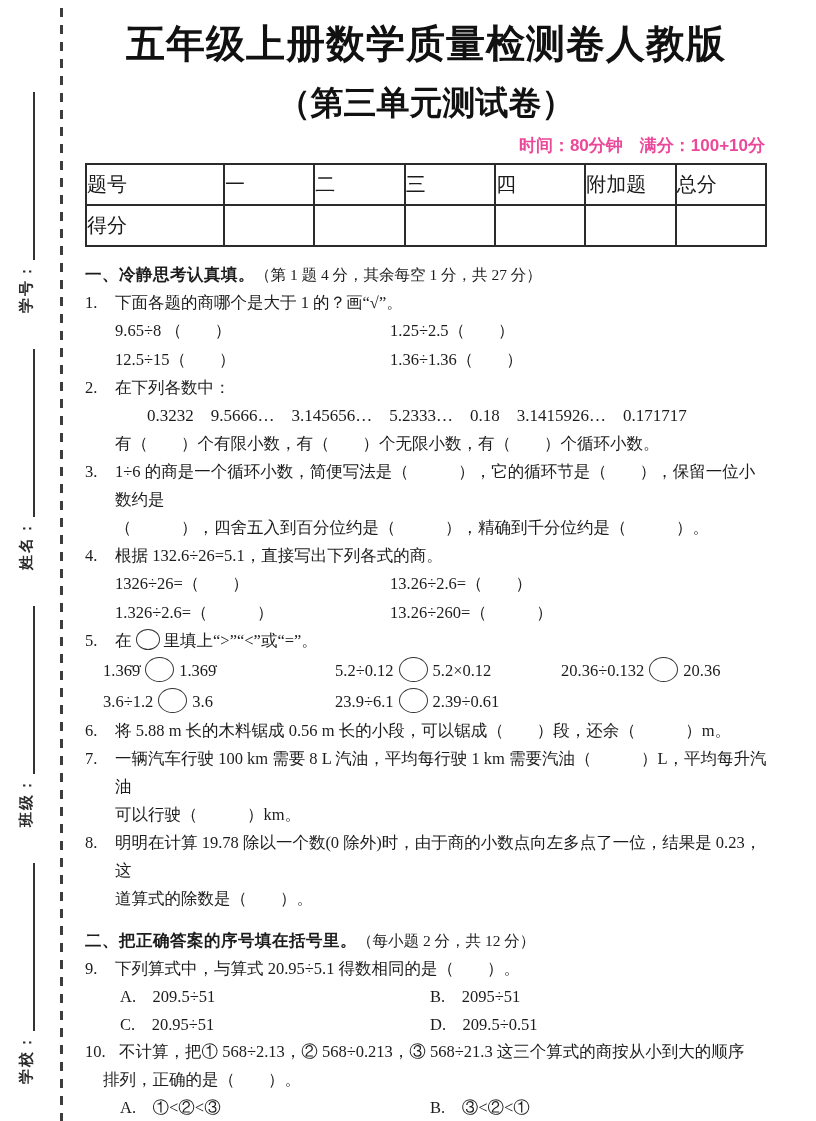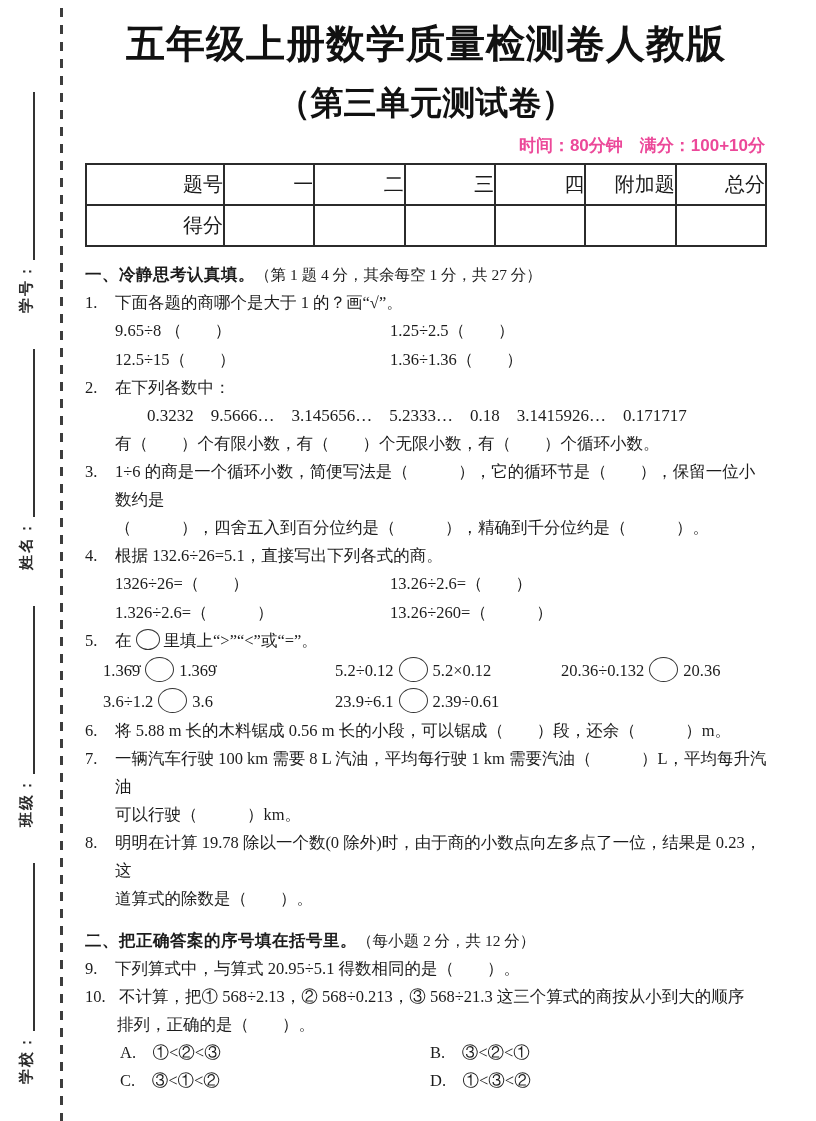"题号" table.score td { text-align: right -> left }
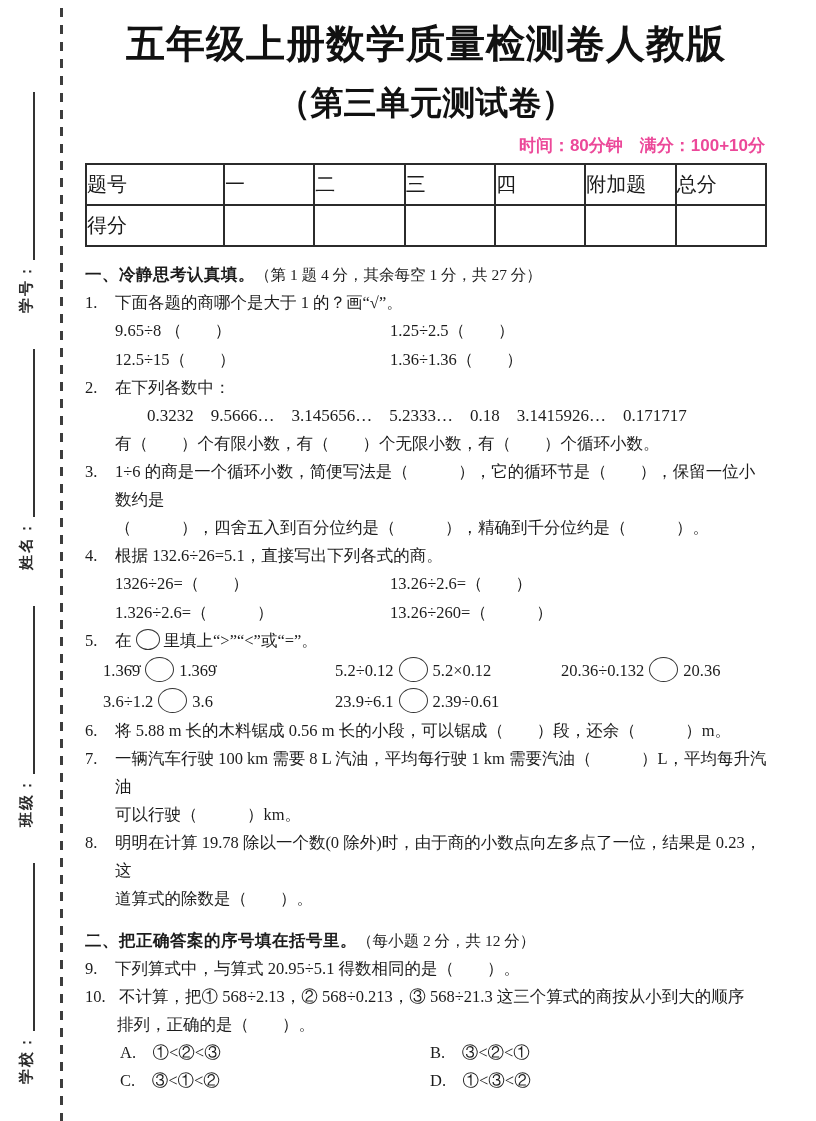"A. 209.5÷51" div.gridopt { html: none -> <div> <span>A. 209.5÷51</span> <span>B. 2095÷51</span> <span>C. 20.95÷51</span> <span>D. 209.5÷0.51</span> </div> }
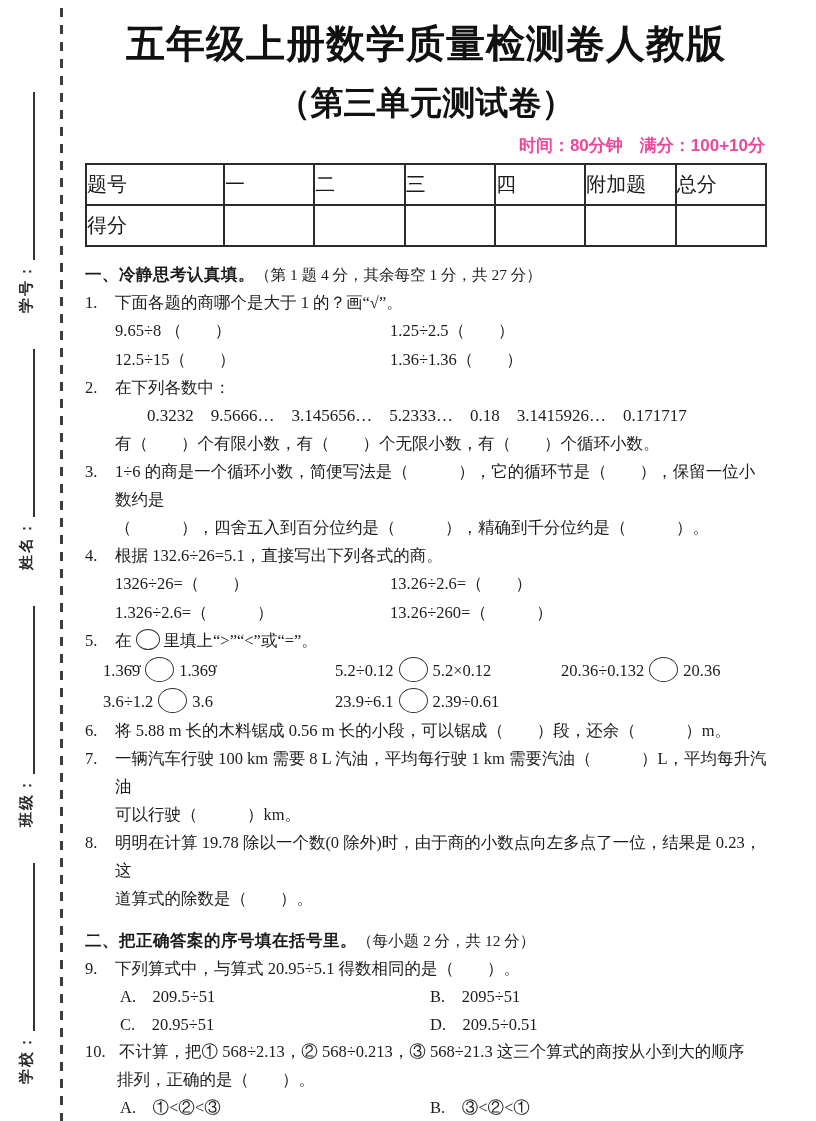"排列，正确的是（ ）。" div.cont { margin-left: 32px -> 18px }
